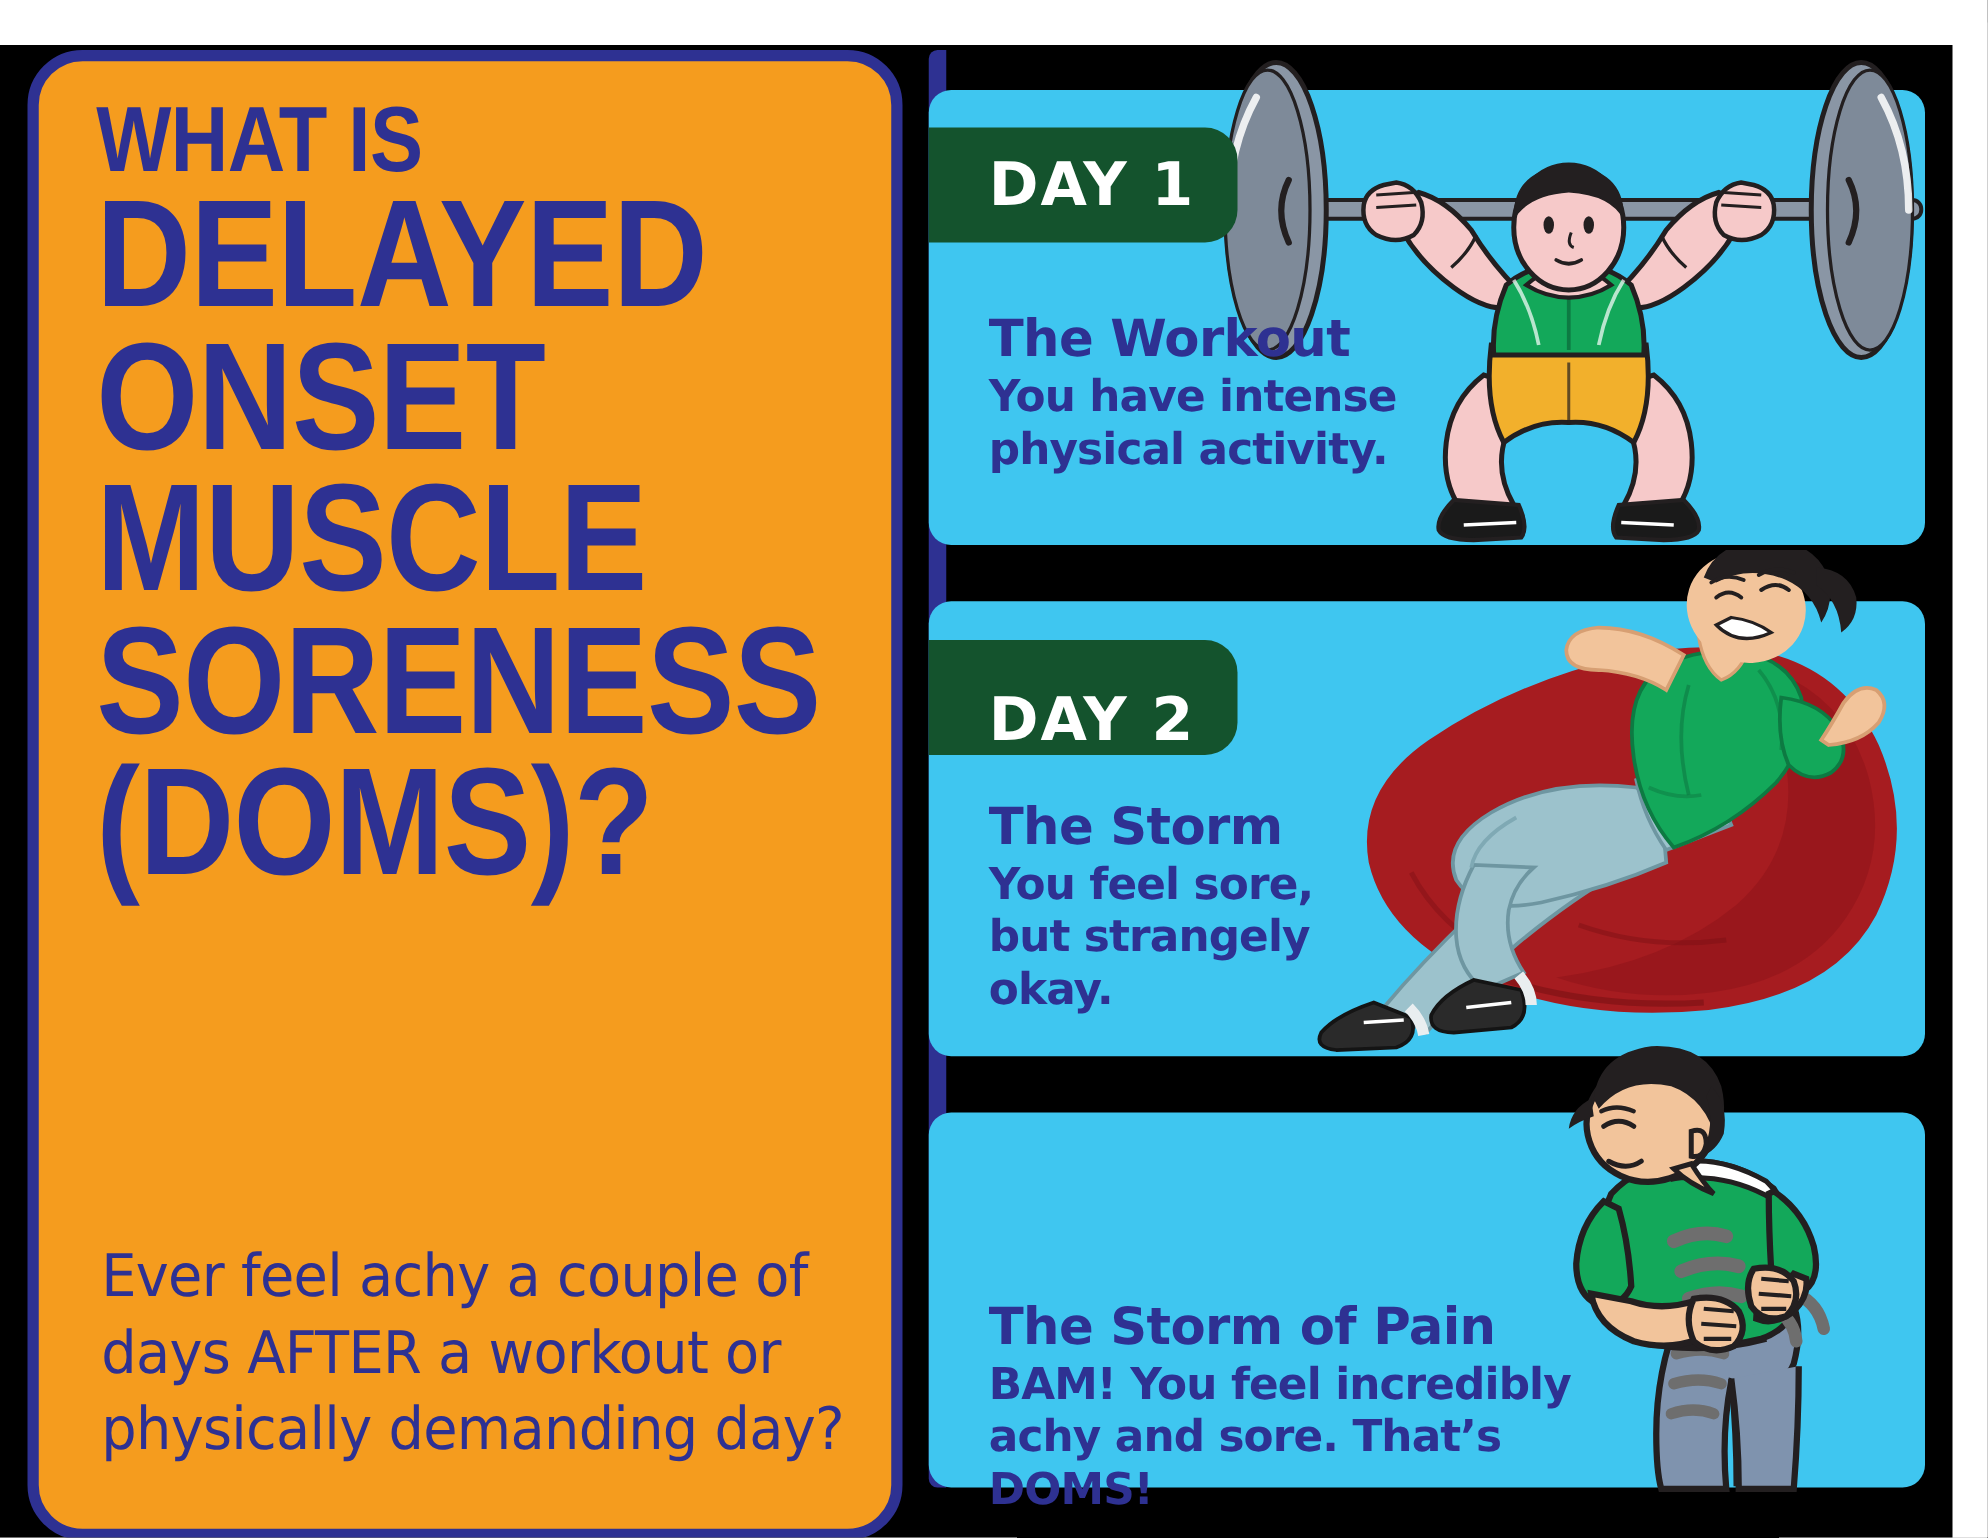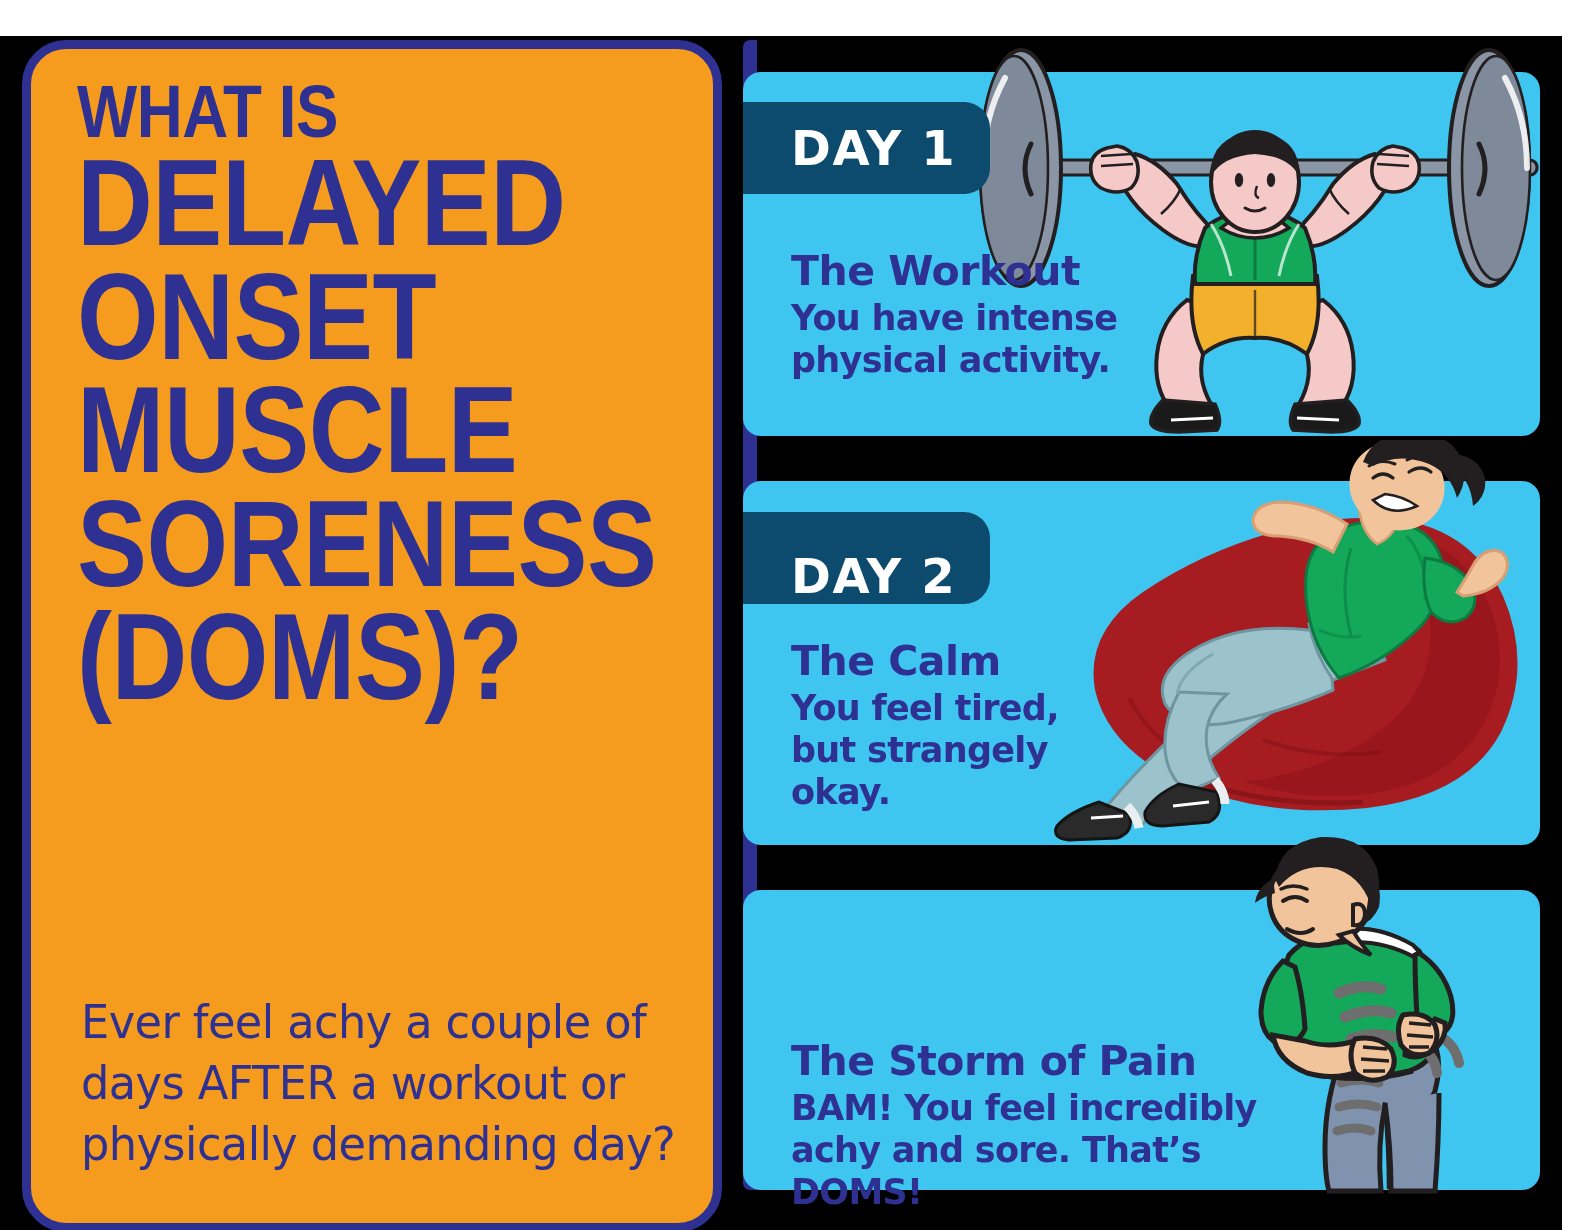"DAY 1" .day-badge { background: #0c4a6e -> #14532d }
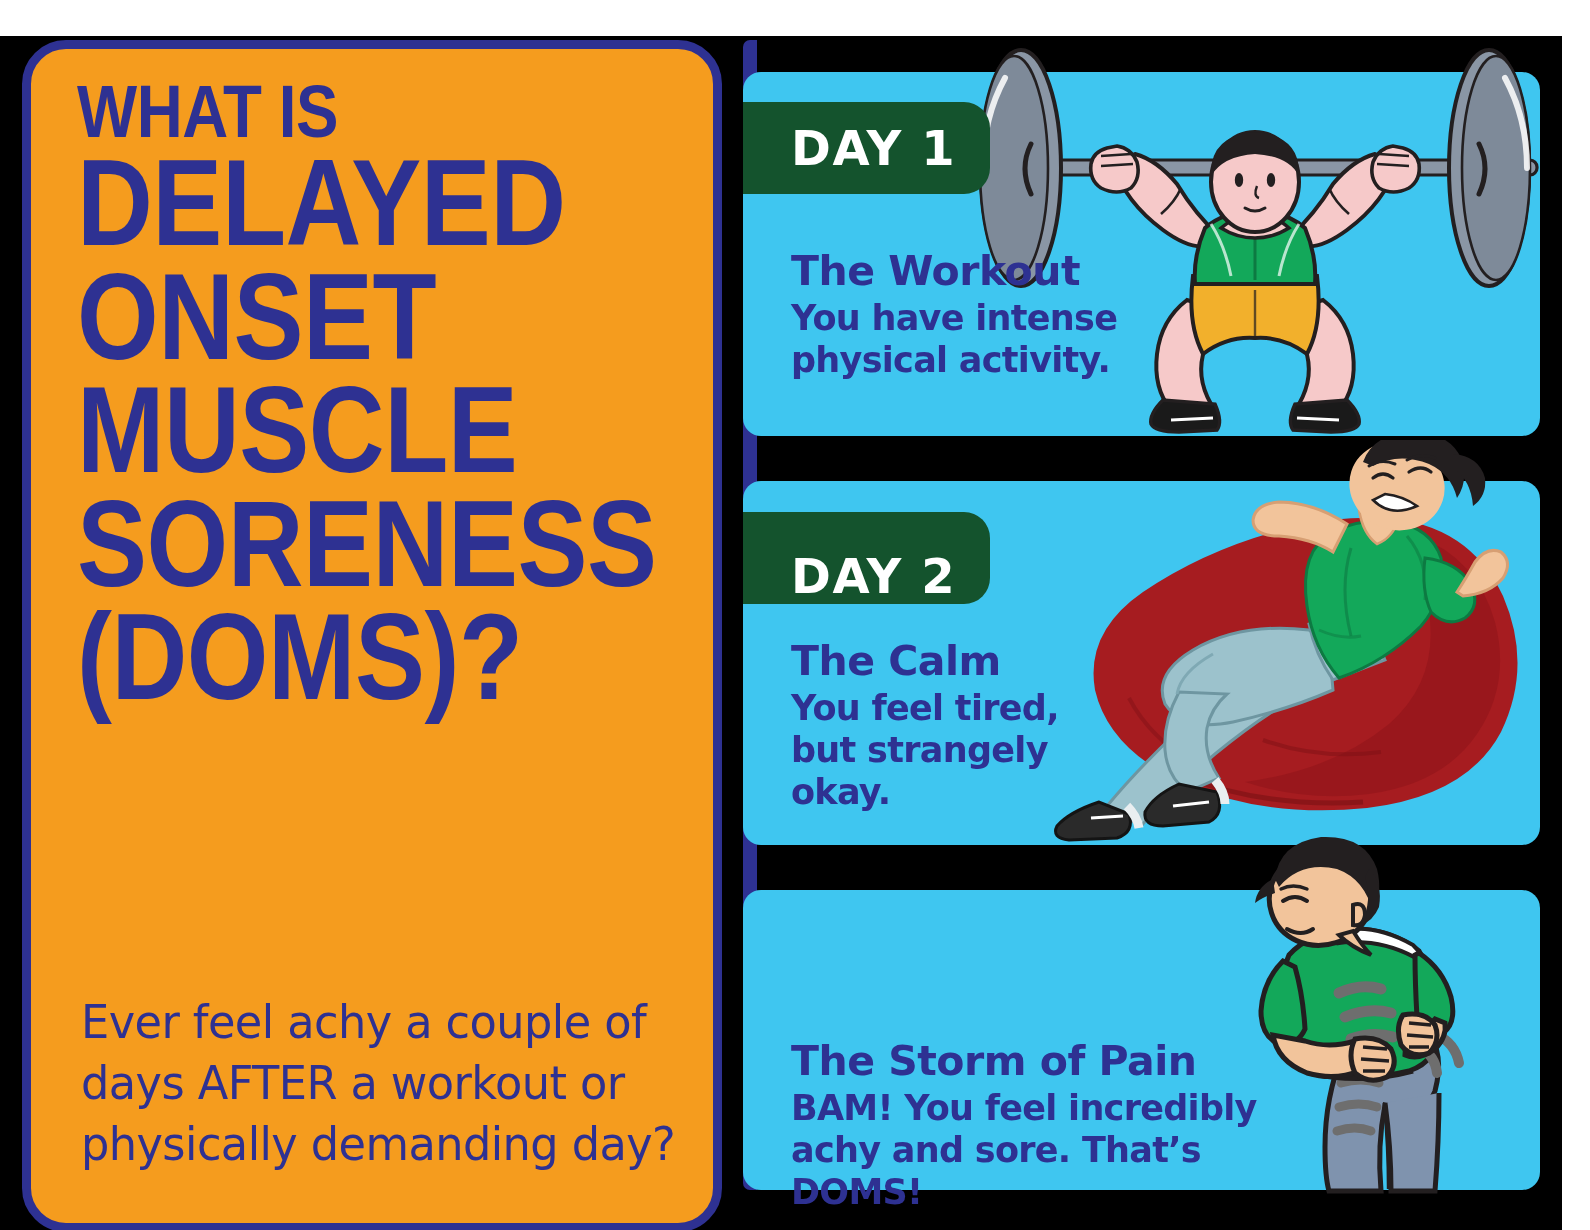"The Calm" div.card-title { text: Calm -> Storm }
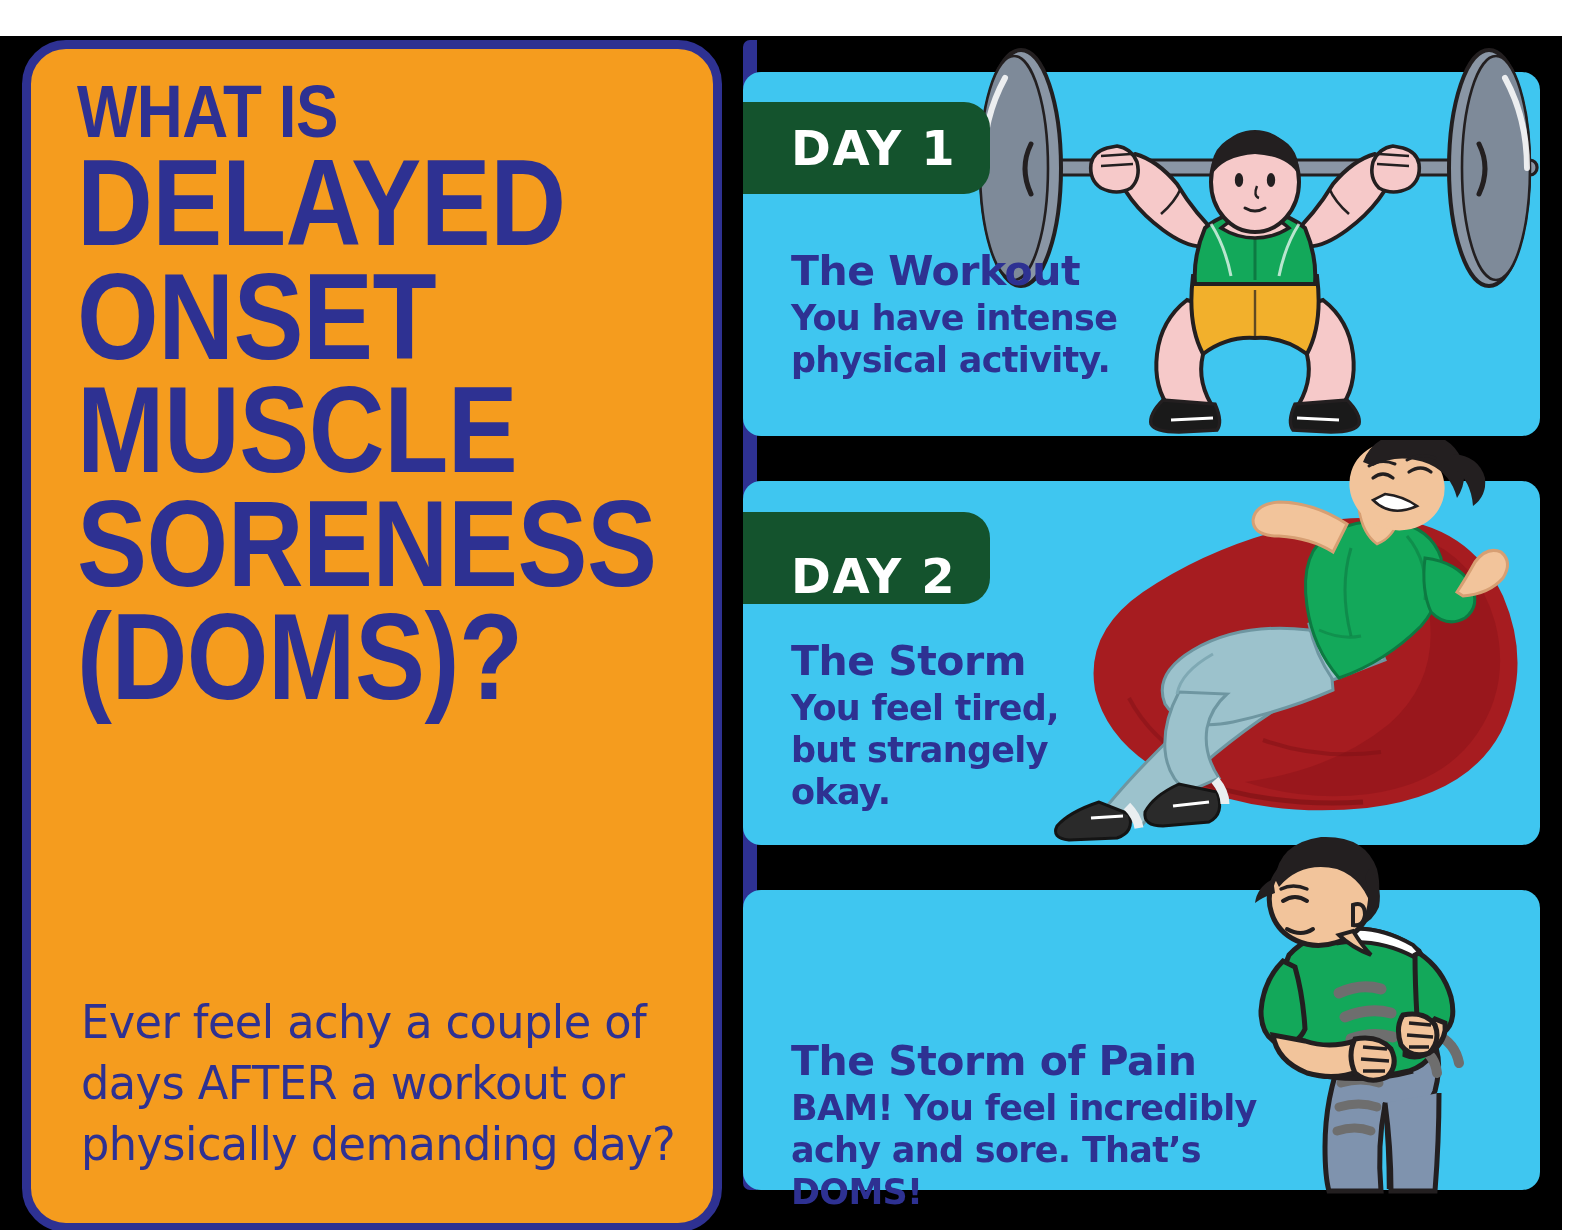"You feel tired, but strangely" div.card-desc { text: tired -> sore }
